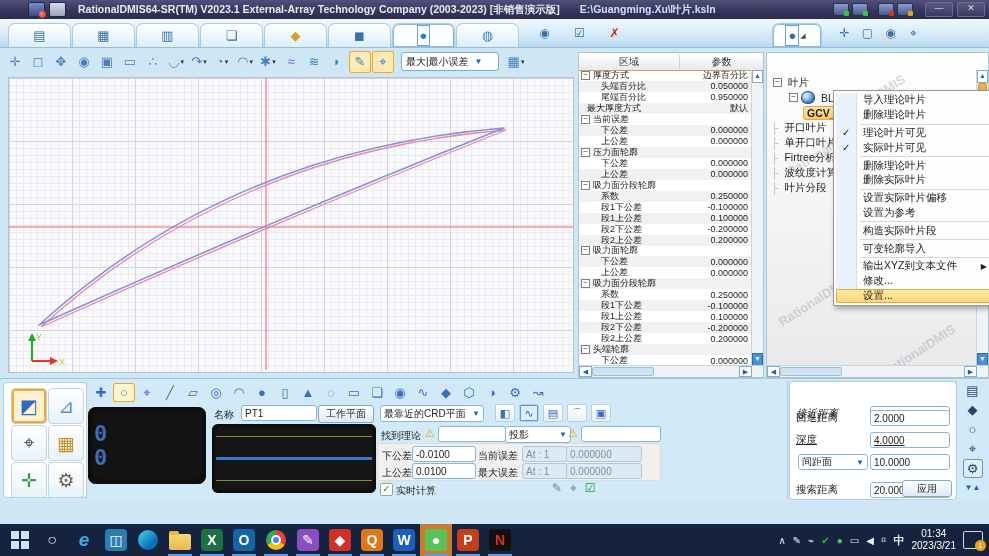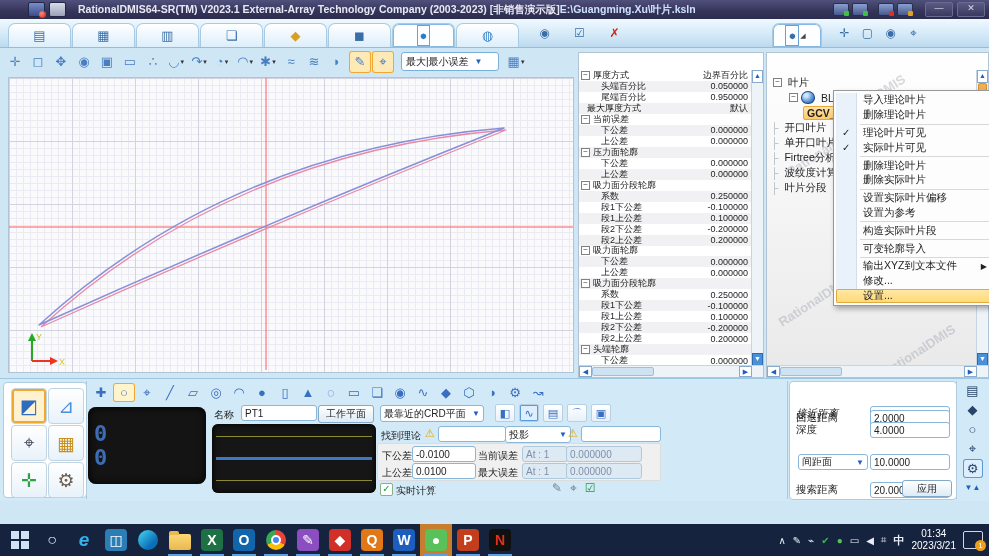"E:\Guangming.Xu\叶片.ksln" #titlebar .path { margin-left: none -> 20px }
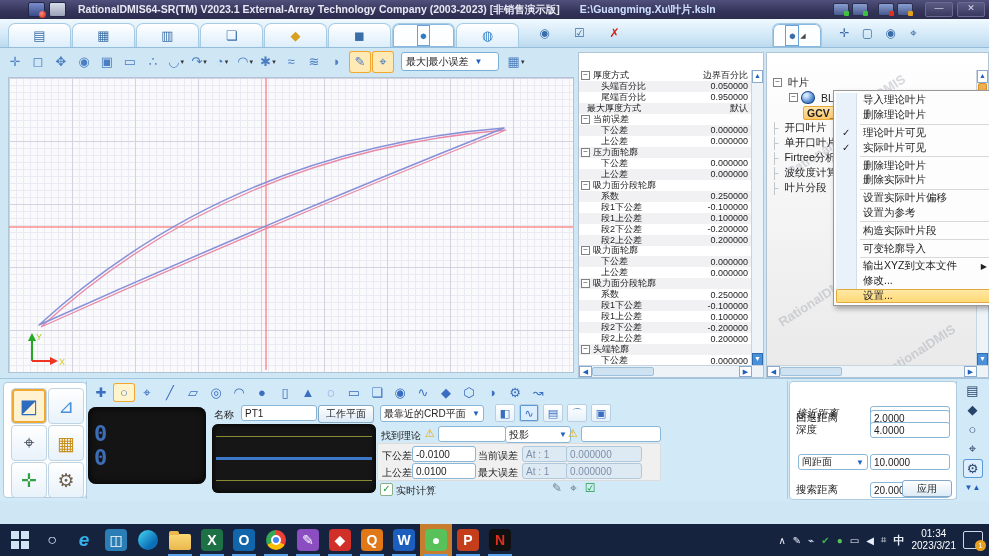"区域" div.phead { html: none -> <div> <div>区域</div> <div>参数</div> </div> }
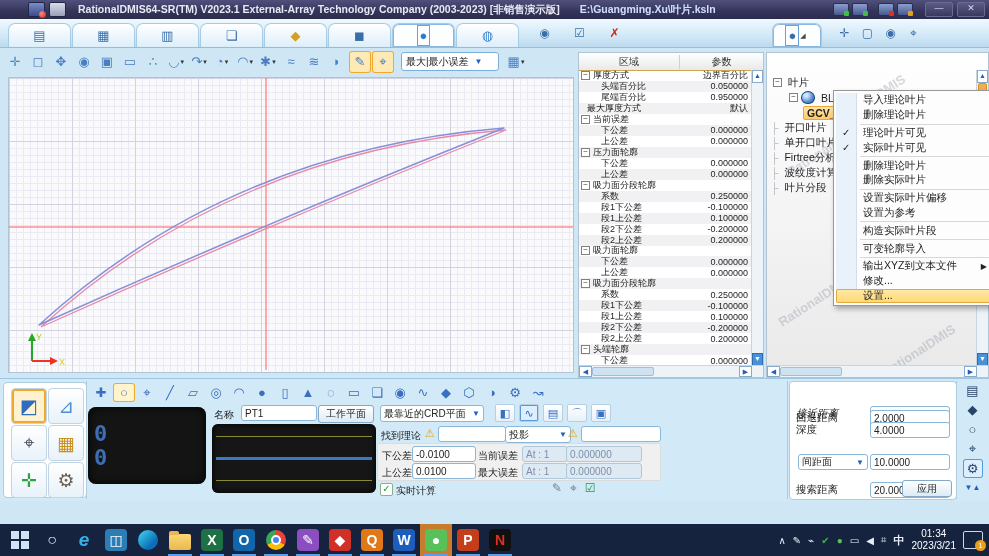"深度" div.prow { text-decoration: none -> underline; top: 40px -> 50px }
